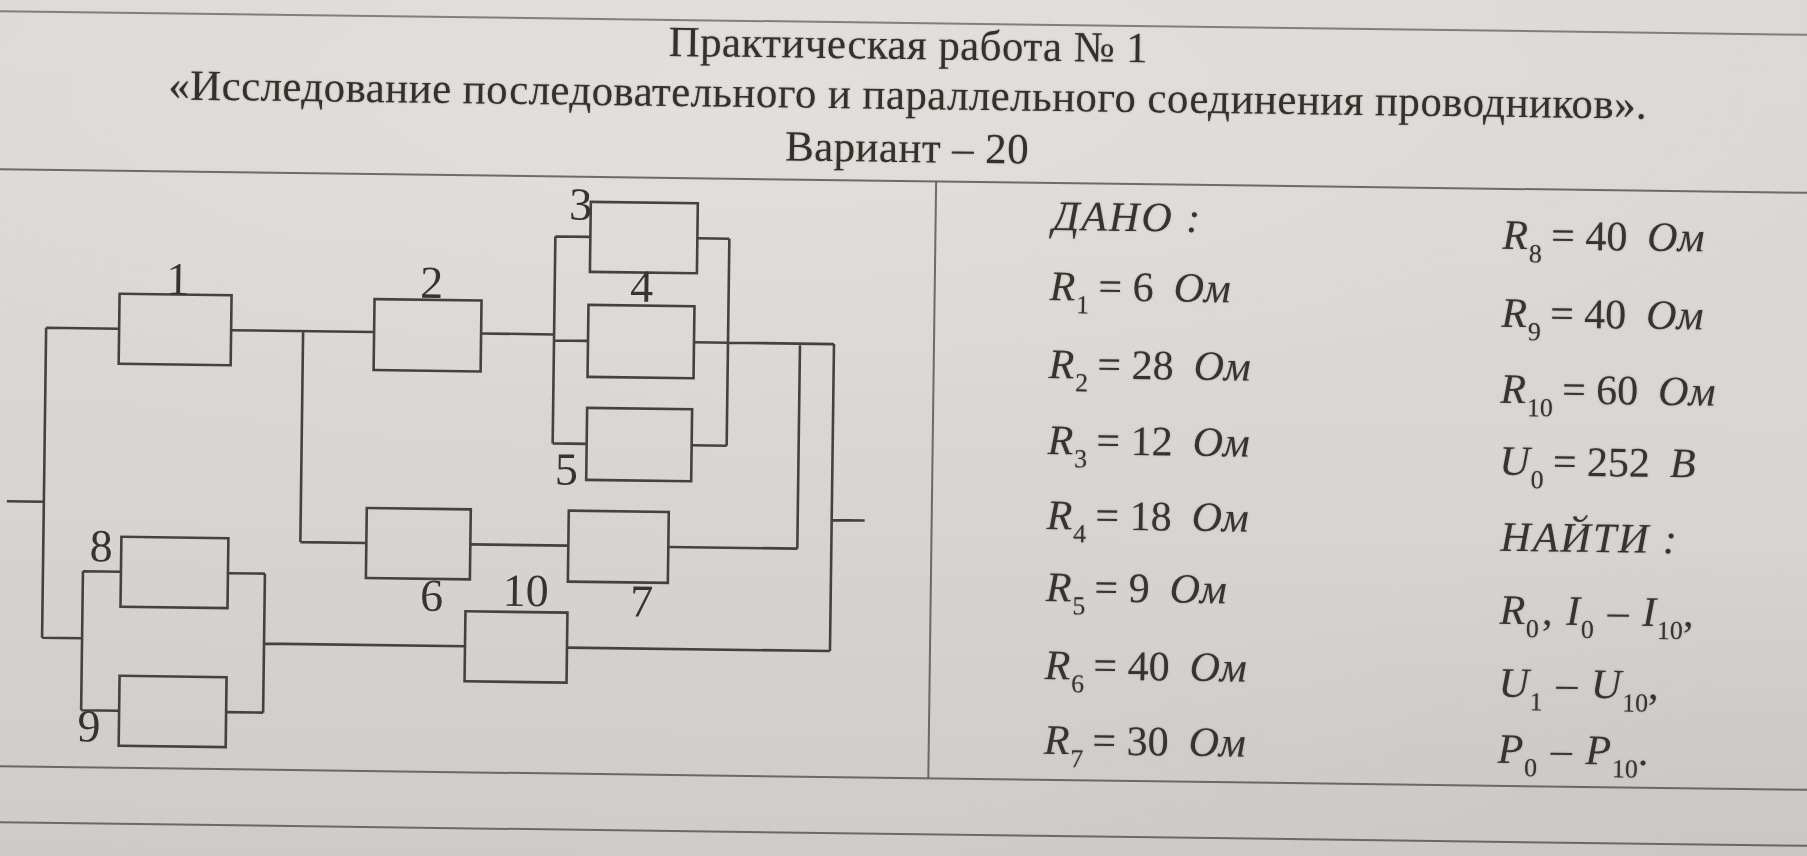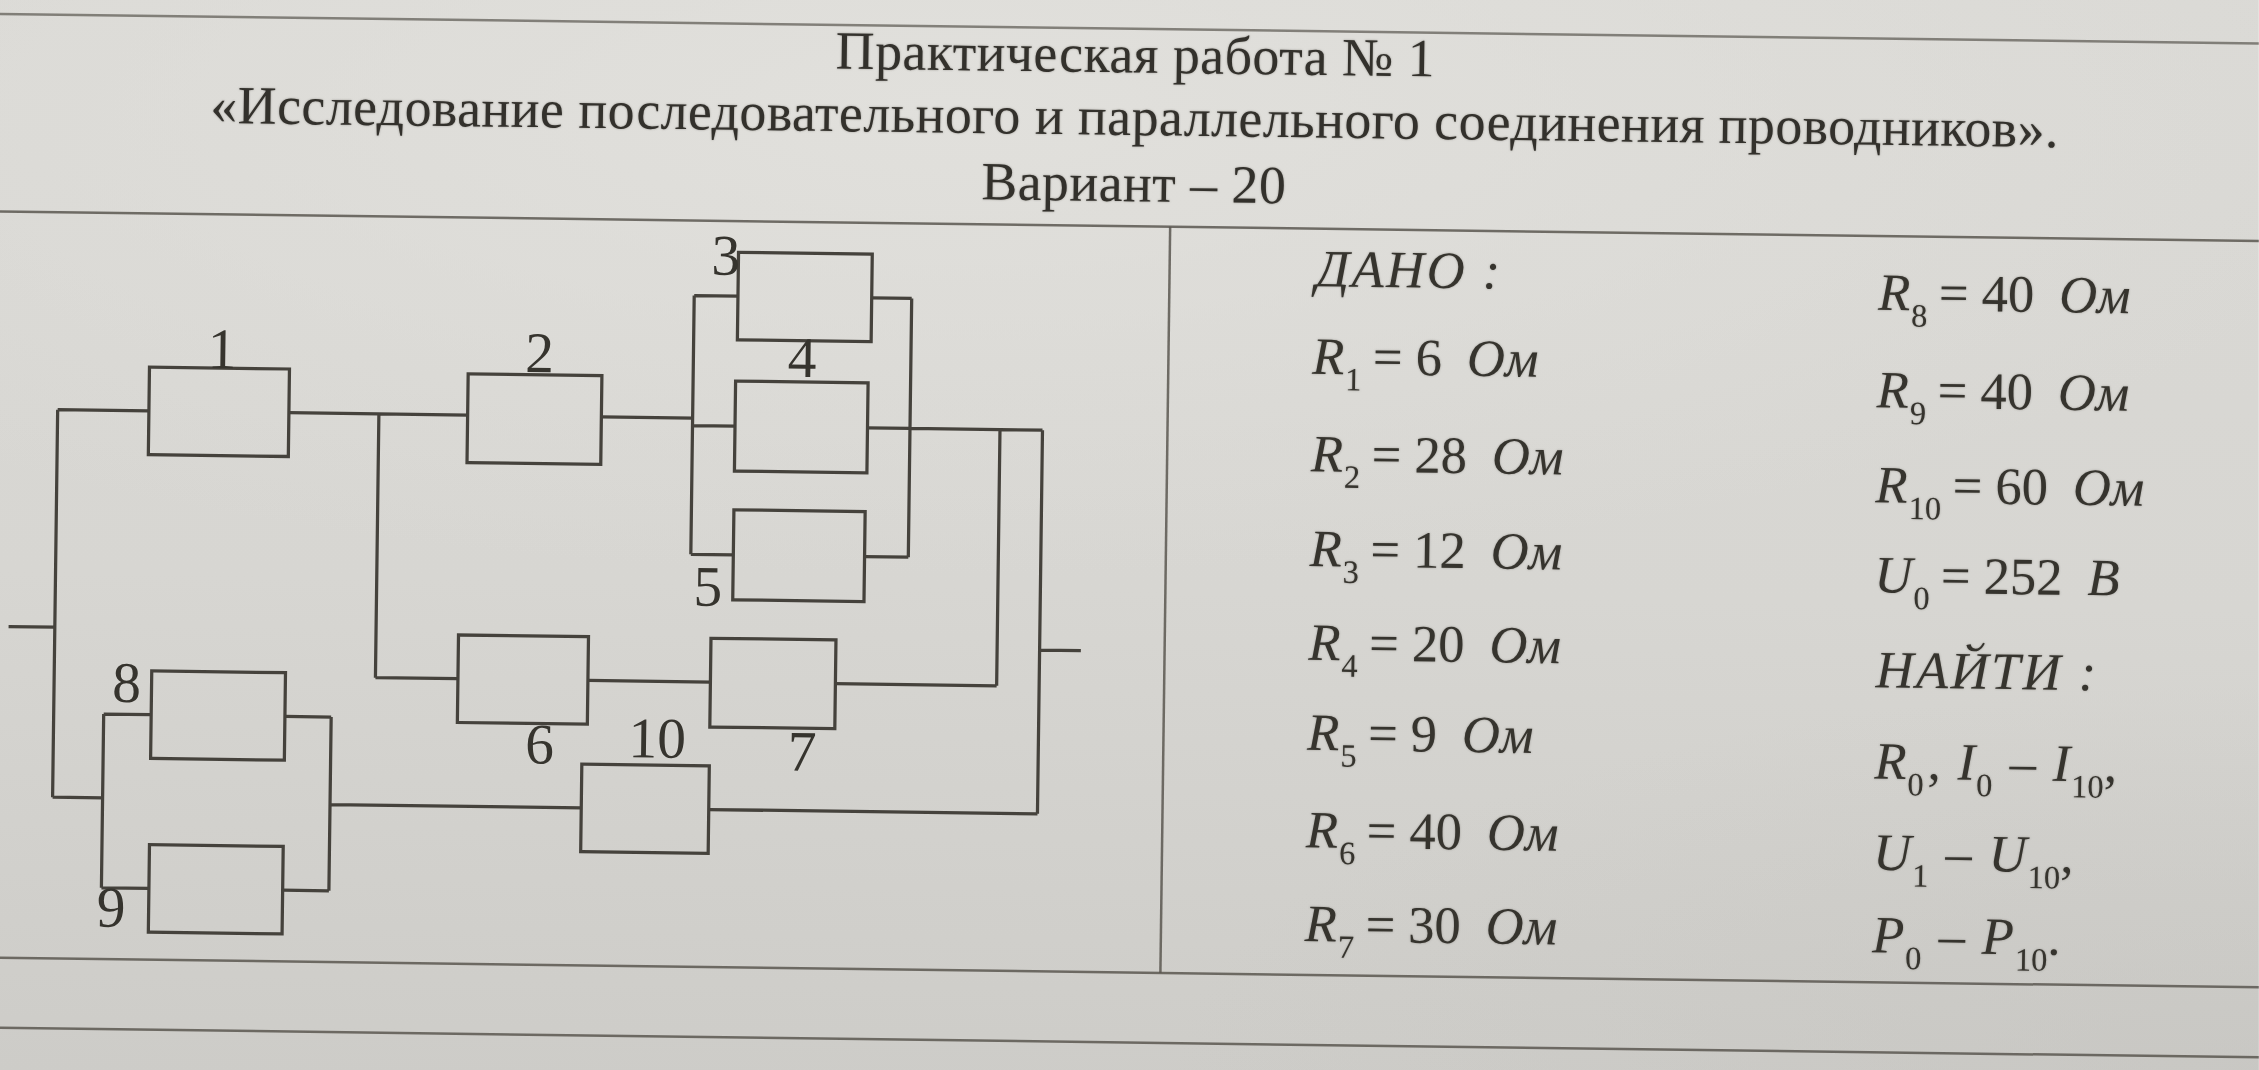"= 20" span.eq { text: 20 -> 18 }
